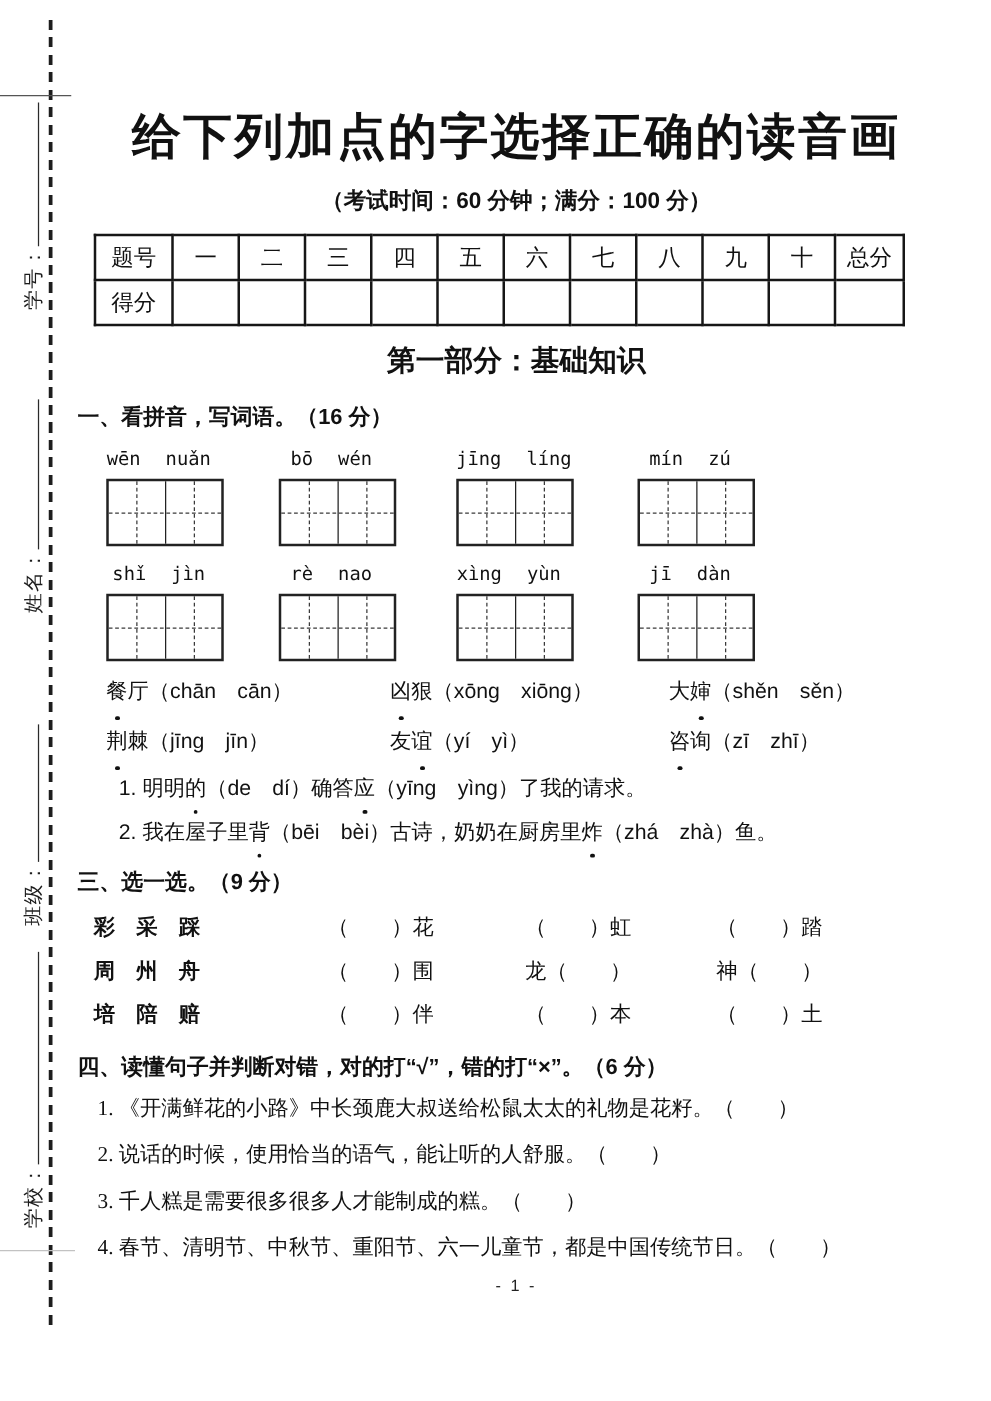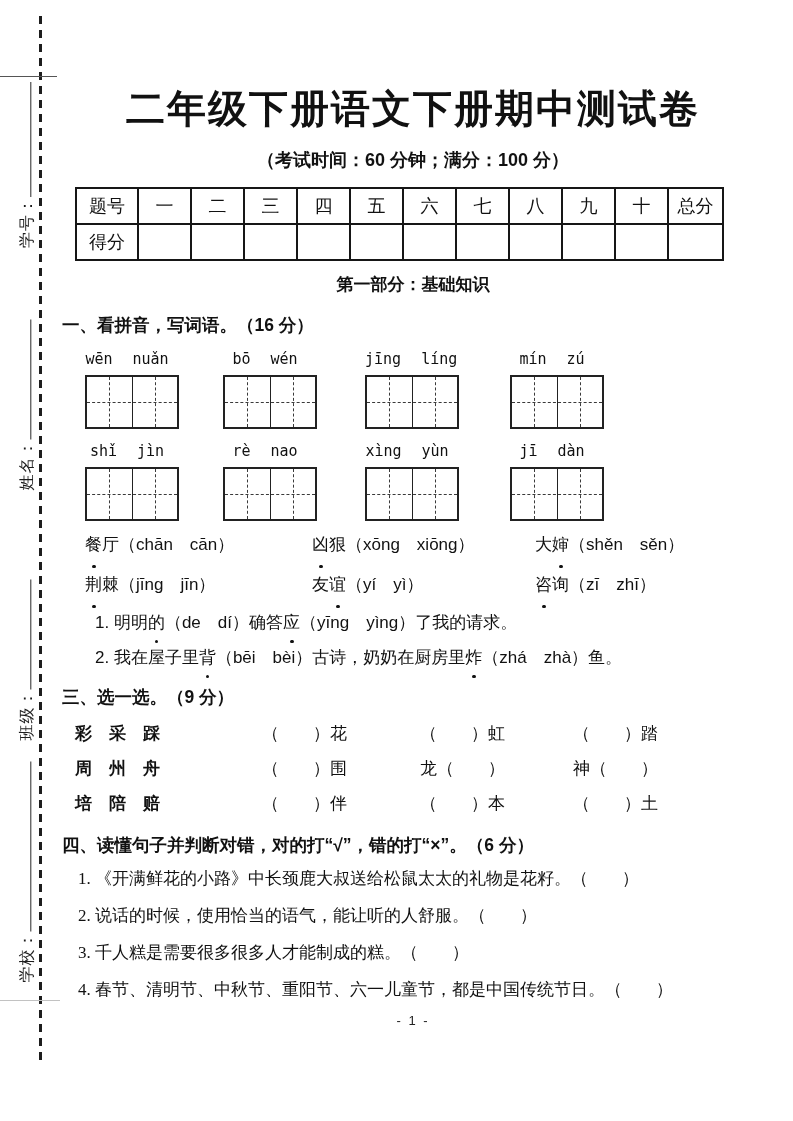"二年级下册语文下册期中测试卷" div.title { text: 二年级下册语文下册期中测试卷 -> 给下列加点的字选择正确的读音画 }
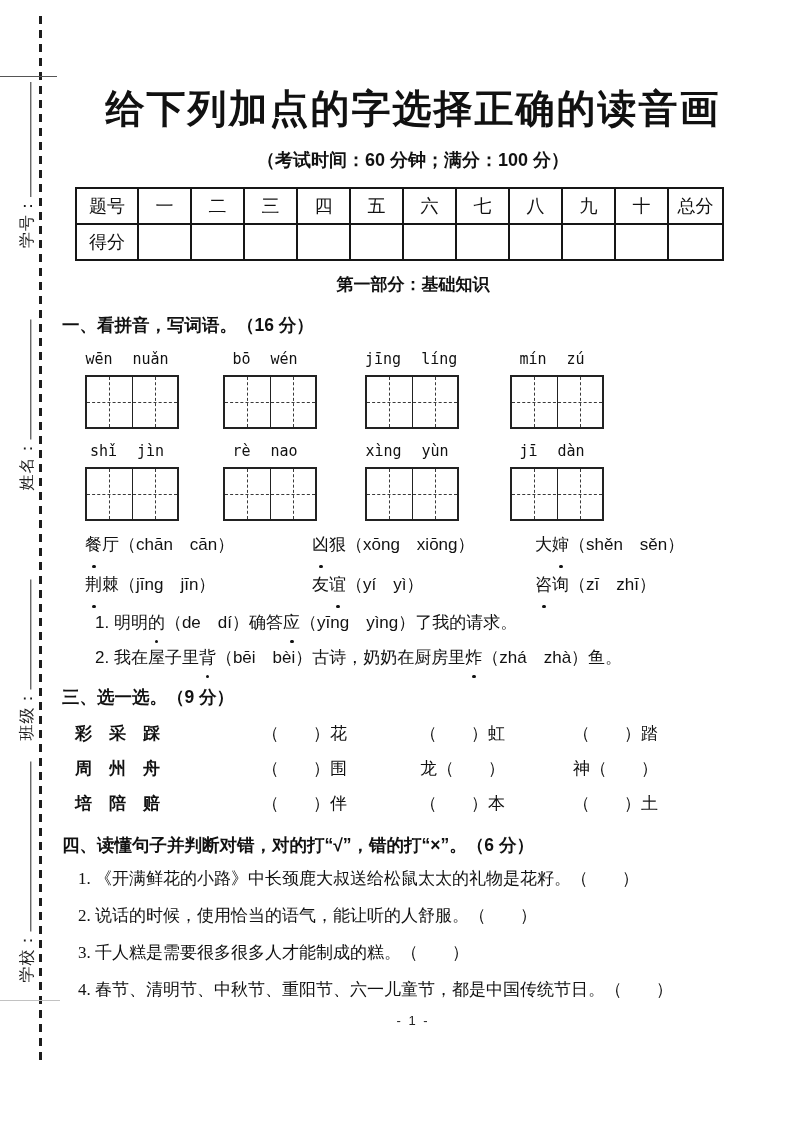"第一部分：基础知识" .part1 { font-size: 17px -> 23px }
